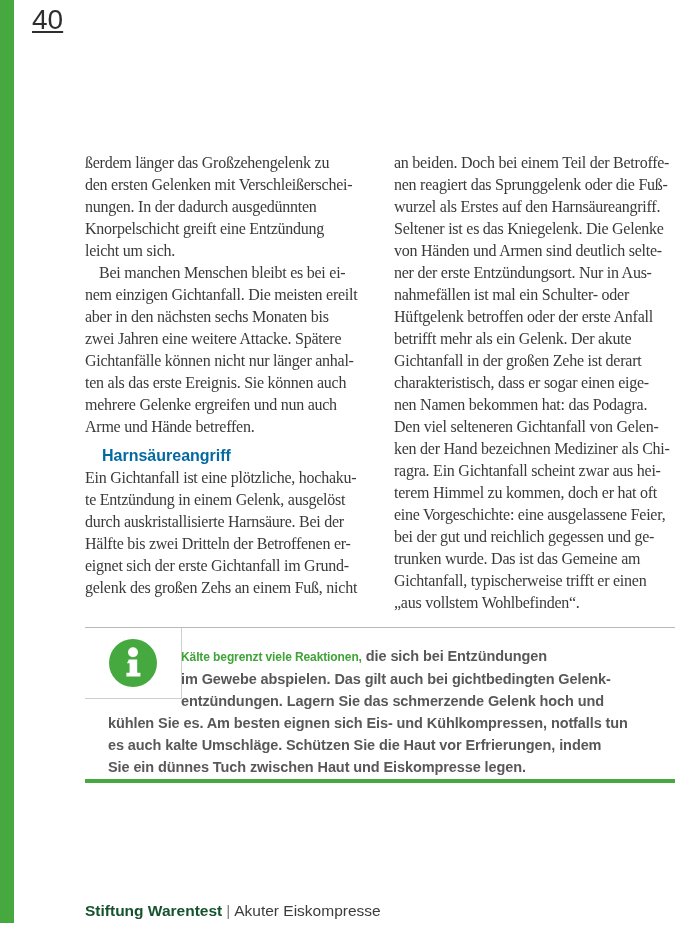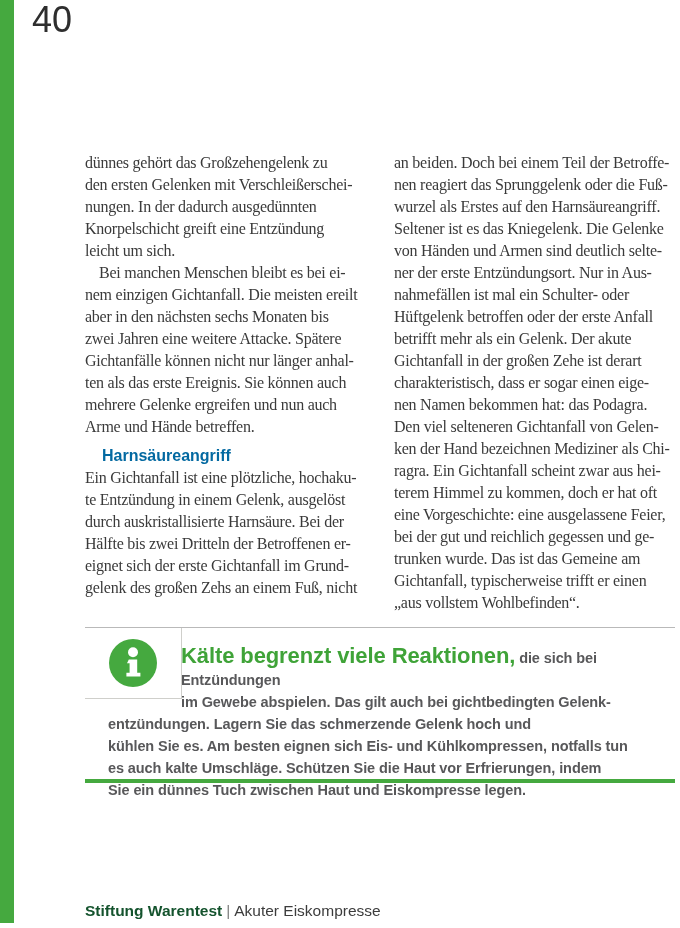"40" .page-number { font-size: 36px -> 28px; text-decoration: none -> underline }
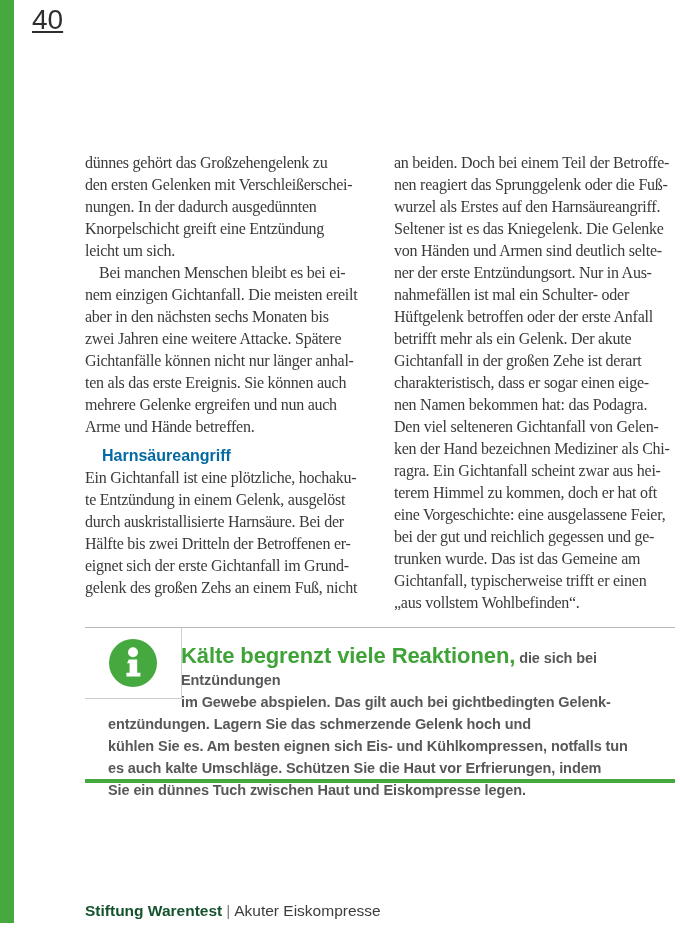"dünnes gehört das Großzehengelenk zu" p { text: dünnes gehört -> ßerdem länger }
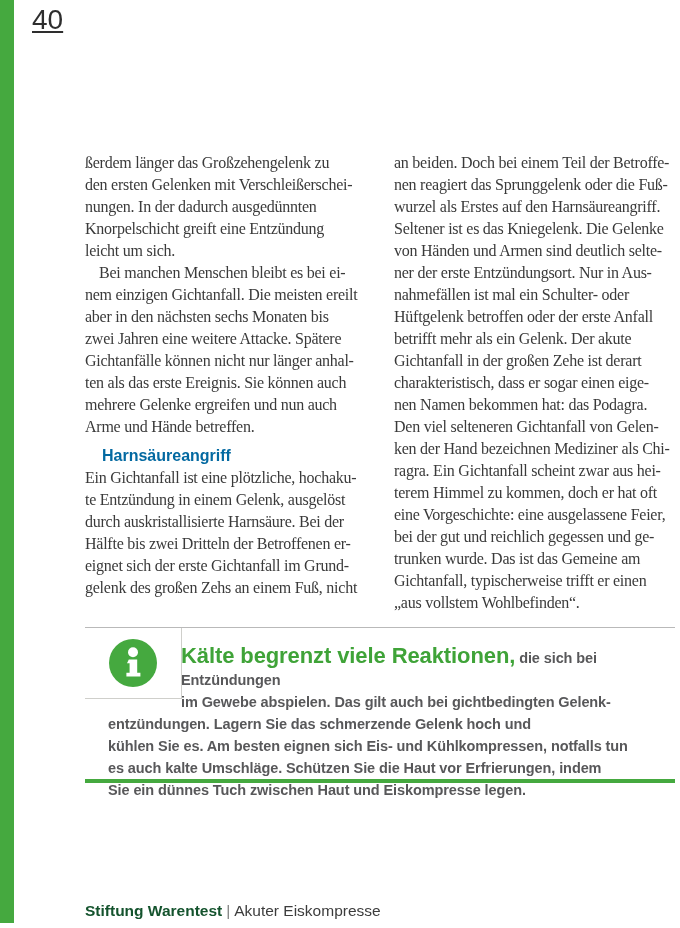"Kälte begrenzt viele Reaktionen," .info-lead { font-size: 22px -> 12px }
